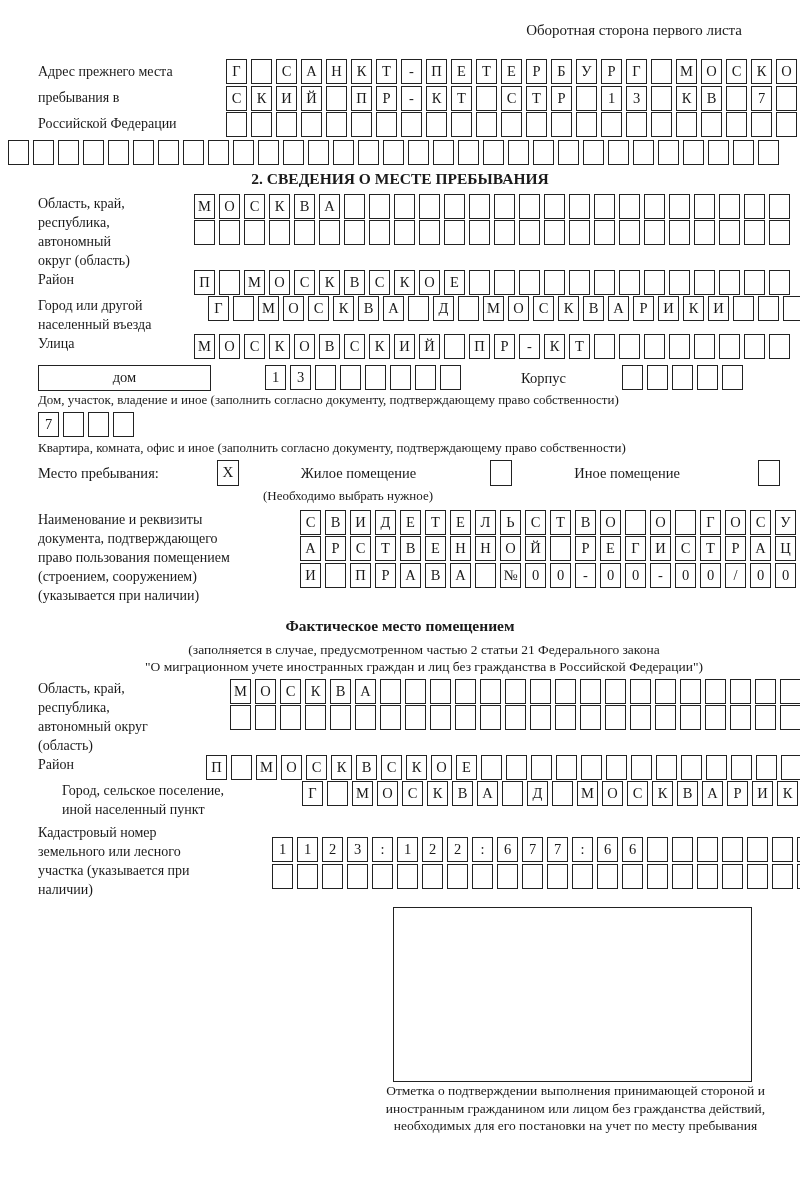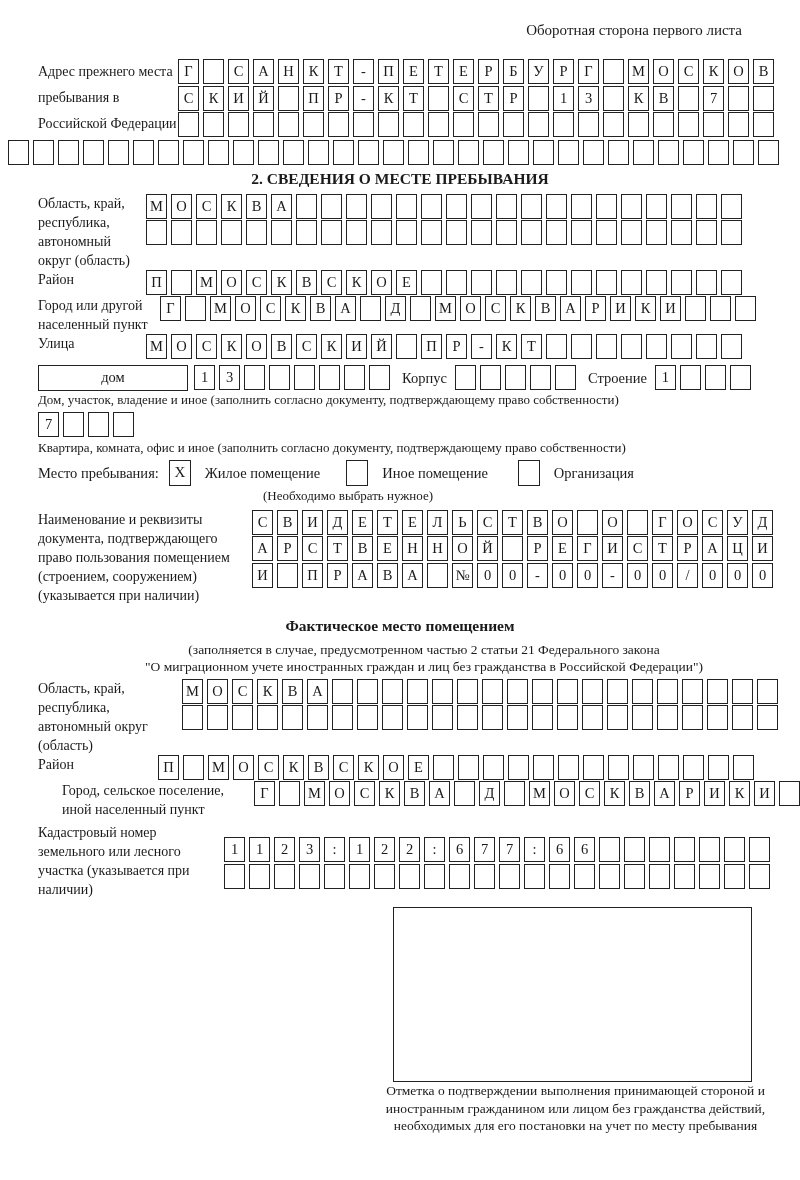"Адрес прежнего места пребывания в" .line { gap: none -> 48px }
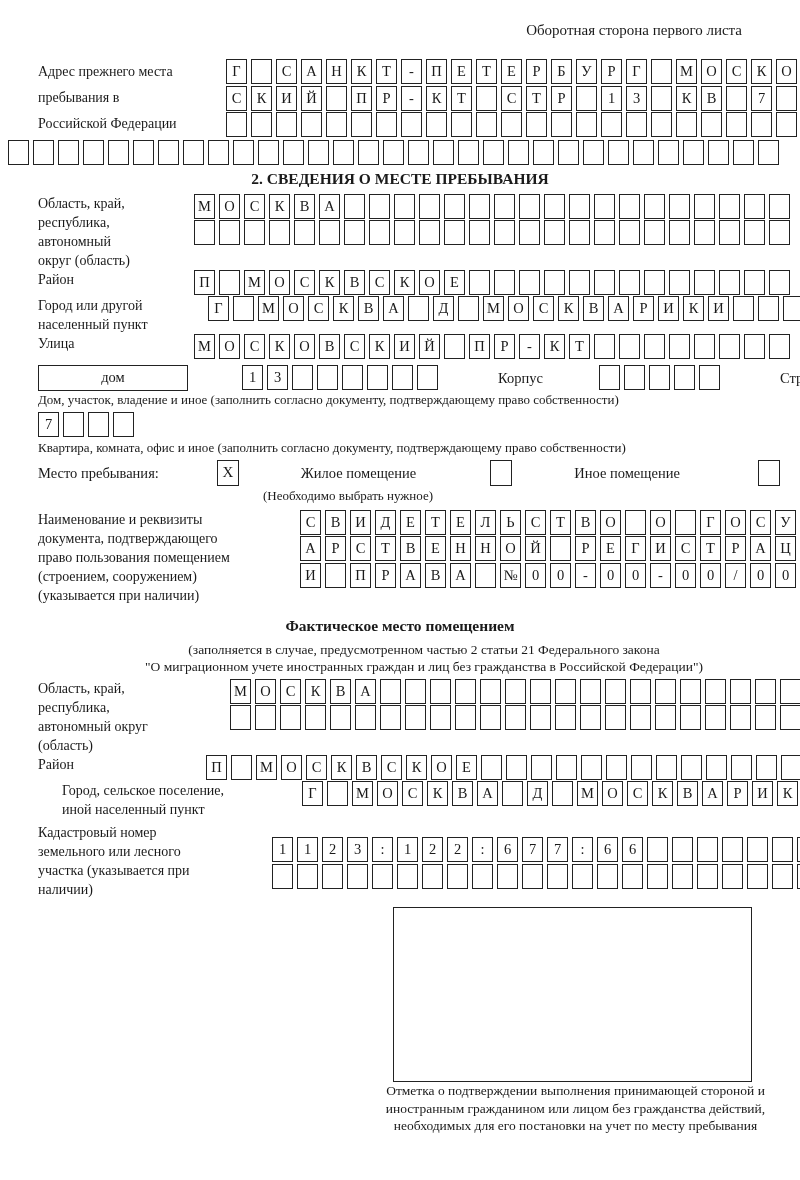"Город или другой населенный пункт" div.label { text: пункт -> въезда }
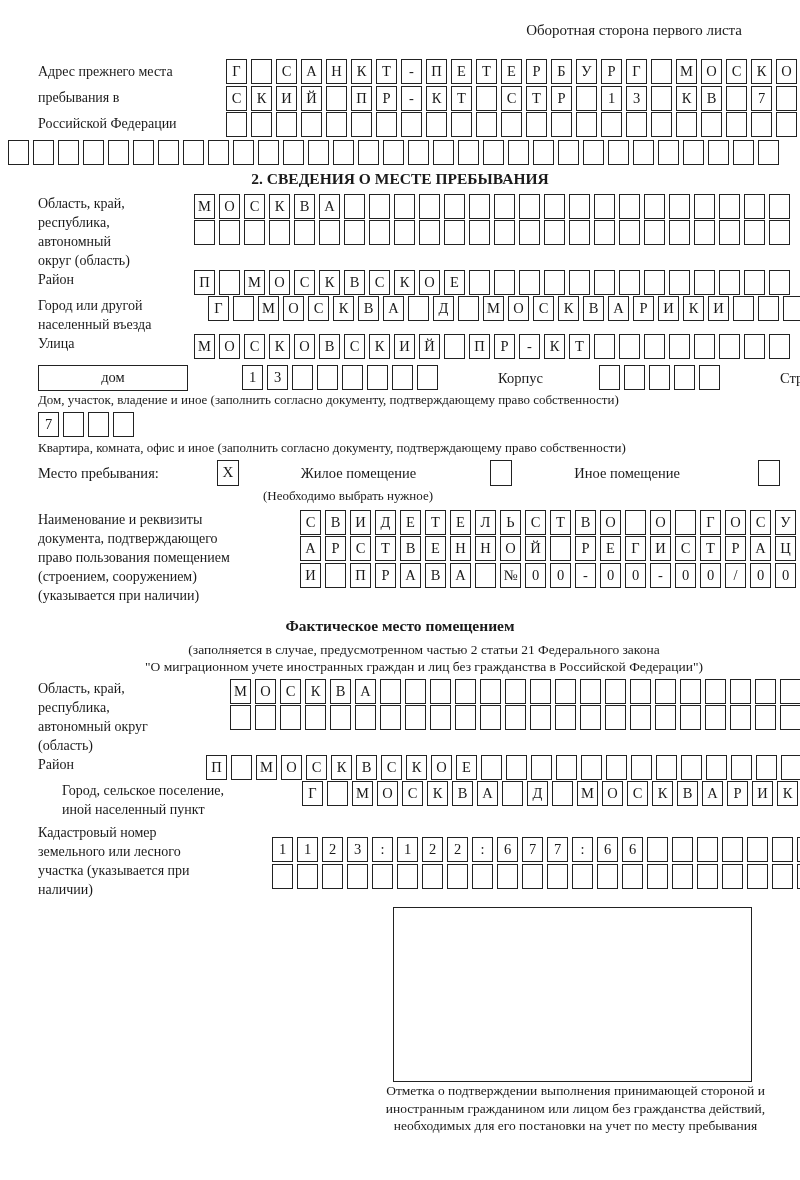"дом" .rect-dom { width: 150px -> 173px }
